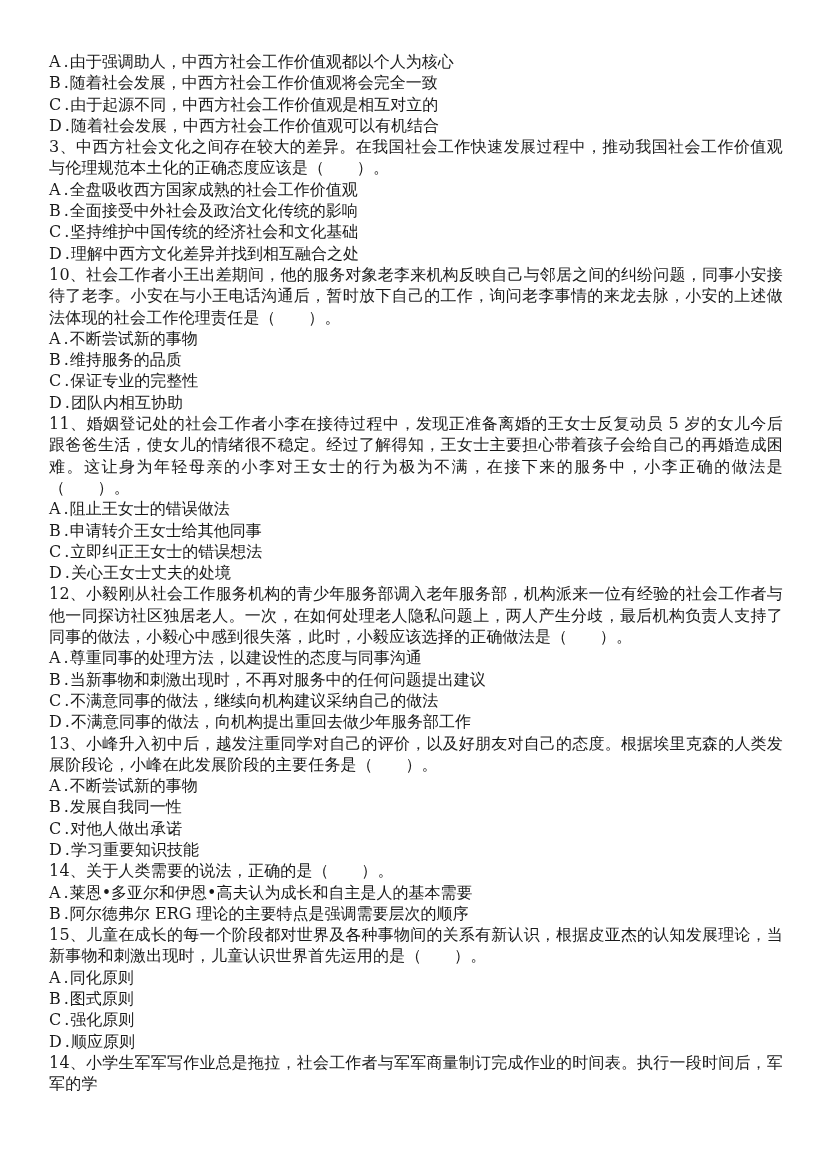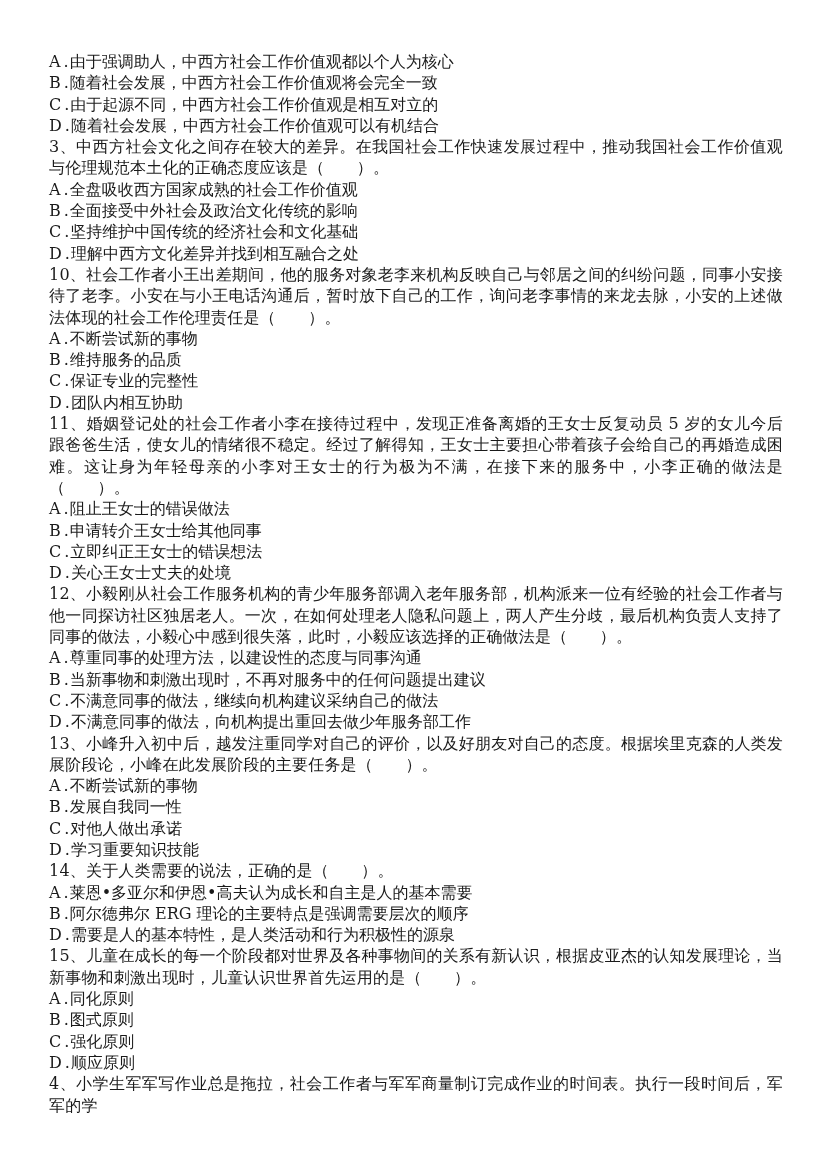"D .需要是人的基本特性，是人类活动和行为积极性的源泉" p.opt { html: <p><span>D</span><span>.</span><span>需要是人的基本特性，是人类活动和行为积极性的源泉</span></p> -> none }
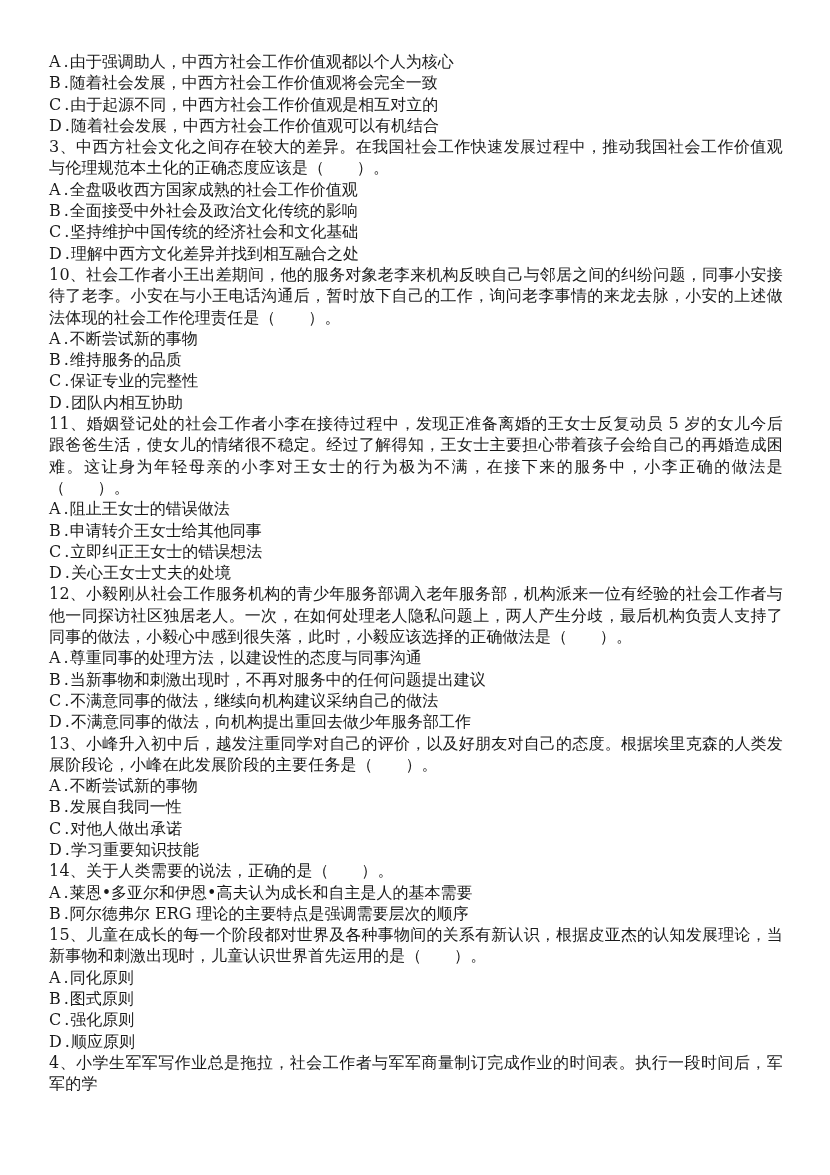"4、小学生军军写作业总是拖拉，社会工作者与军军商量制订完成作业的时间表。执行一段" p.q-stem { text: 4 -> 14 }
